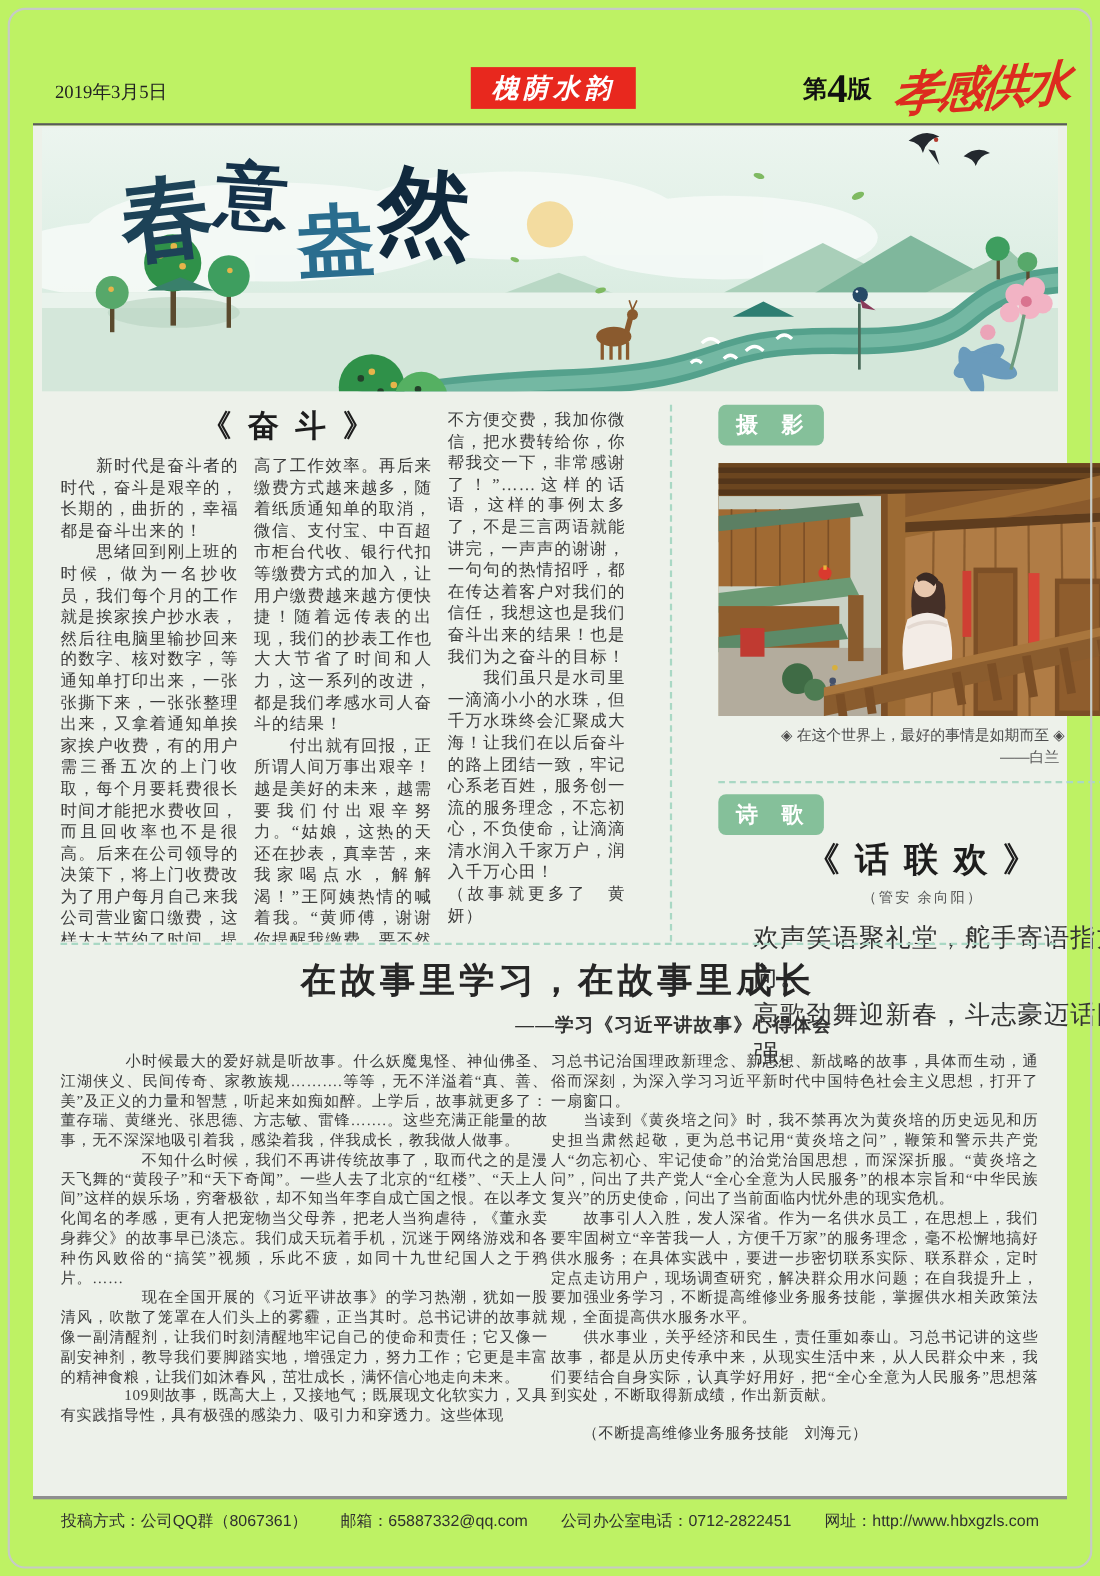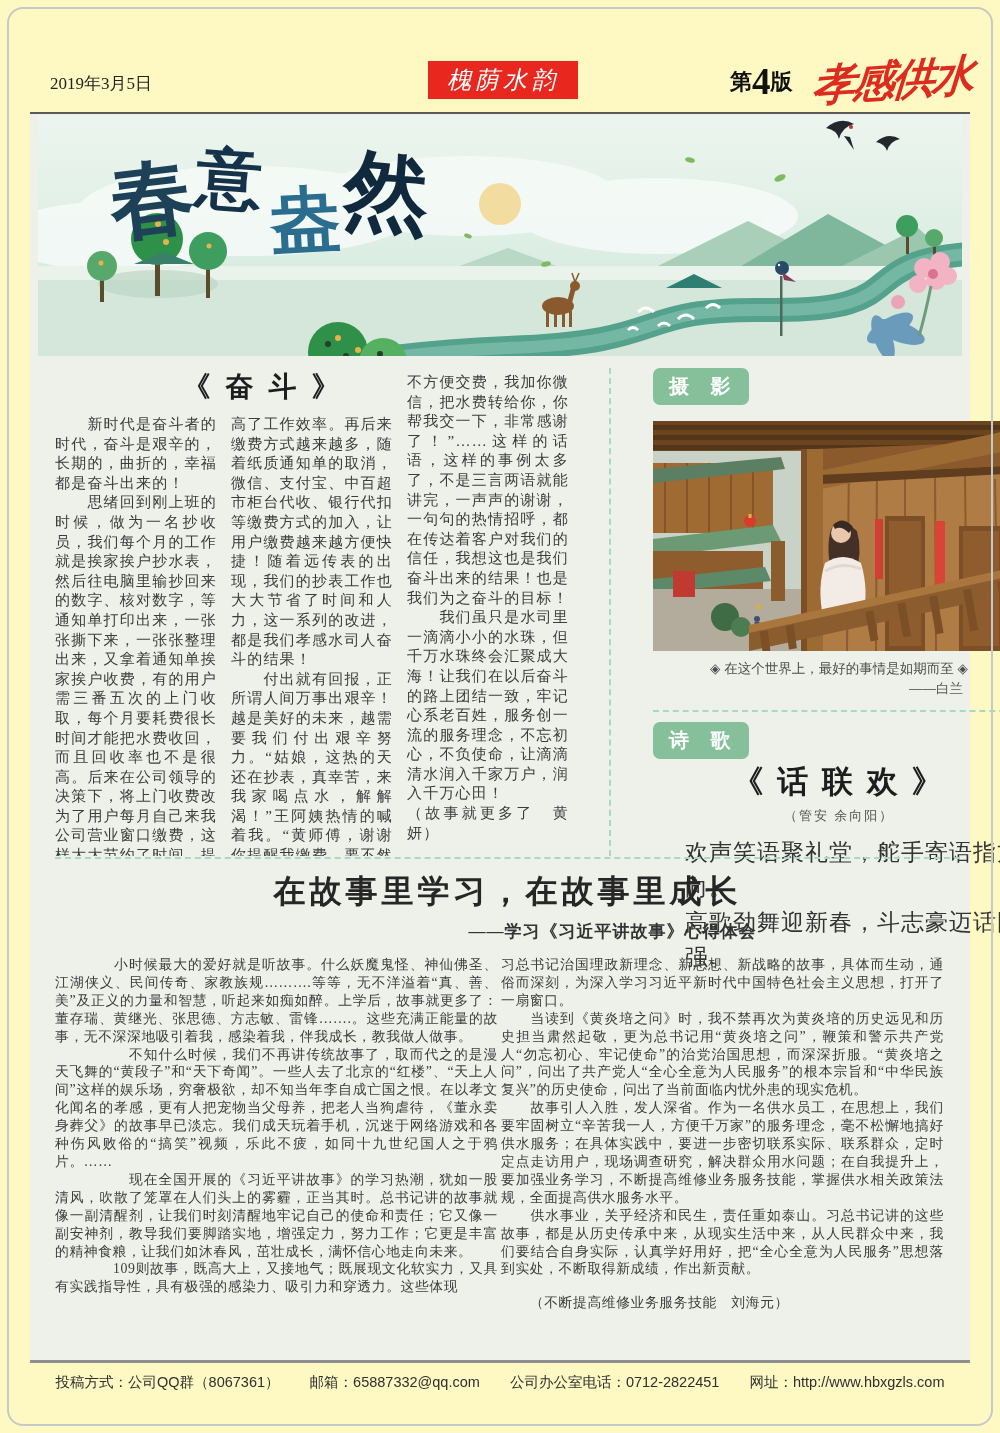"2019年3月5日" .sheet { background: #fef9c3 -> #bef264 }
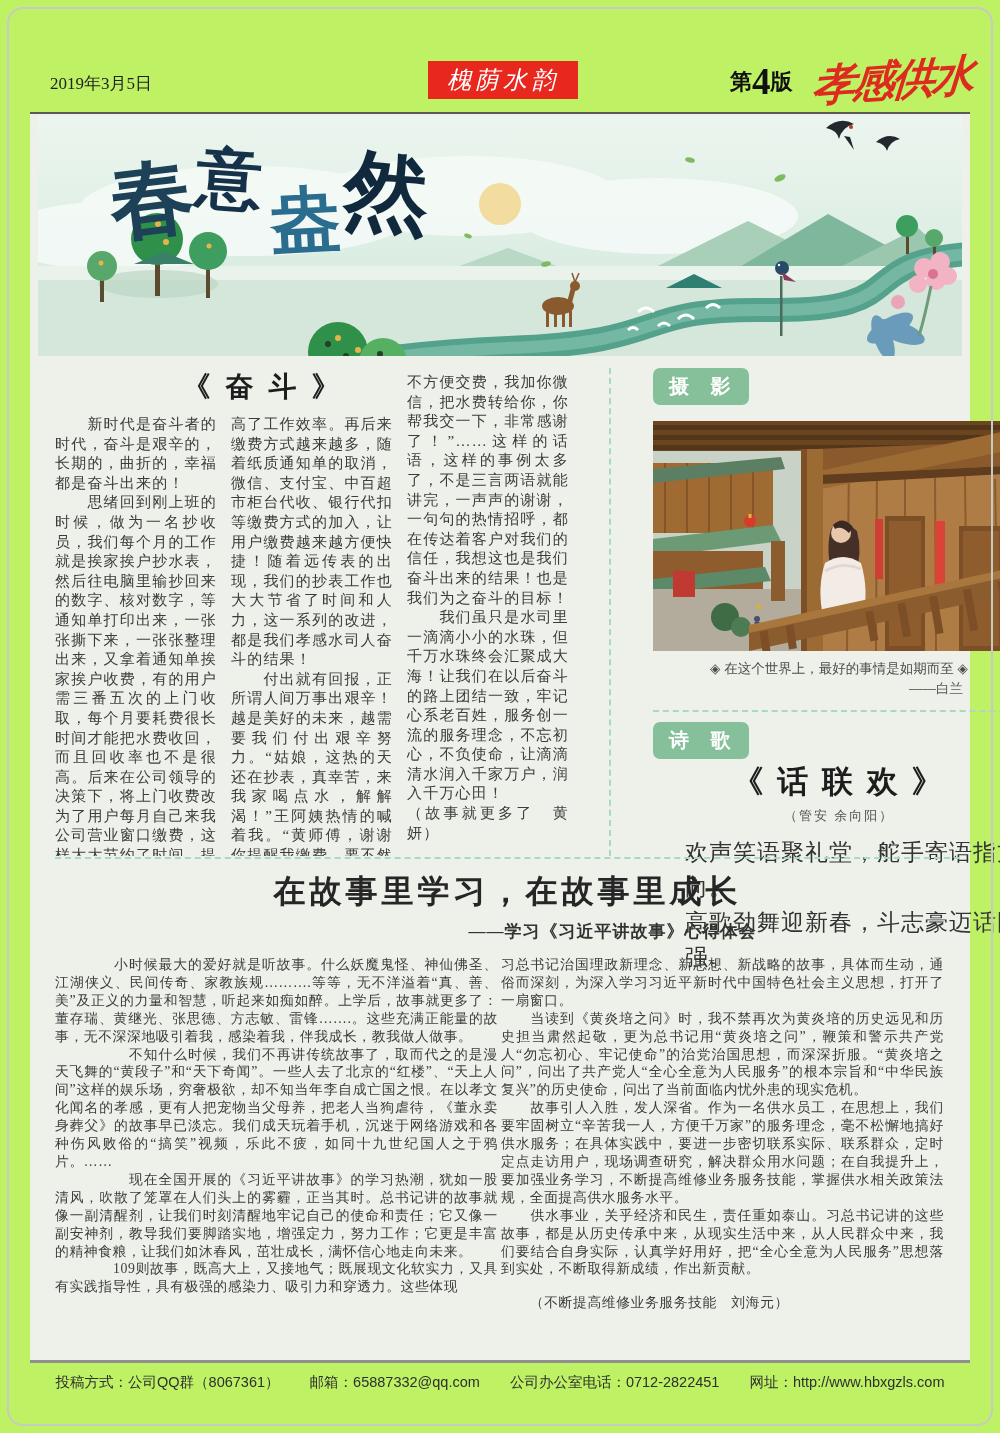"槐荫水韵" .hdr-badge { font-weight: normal -> bold }
